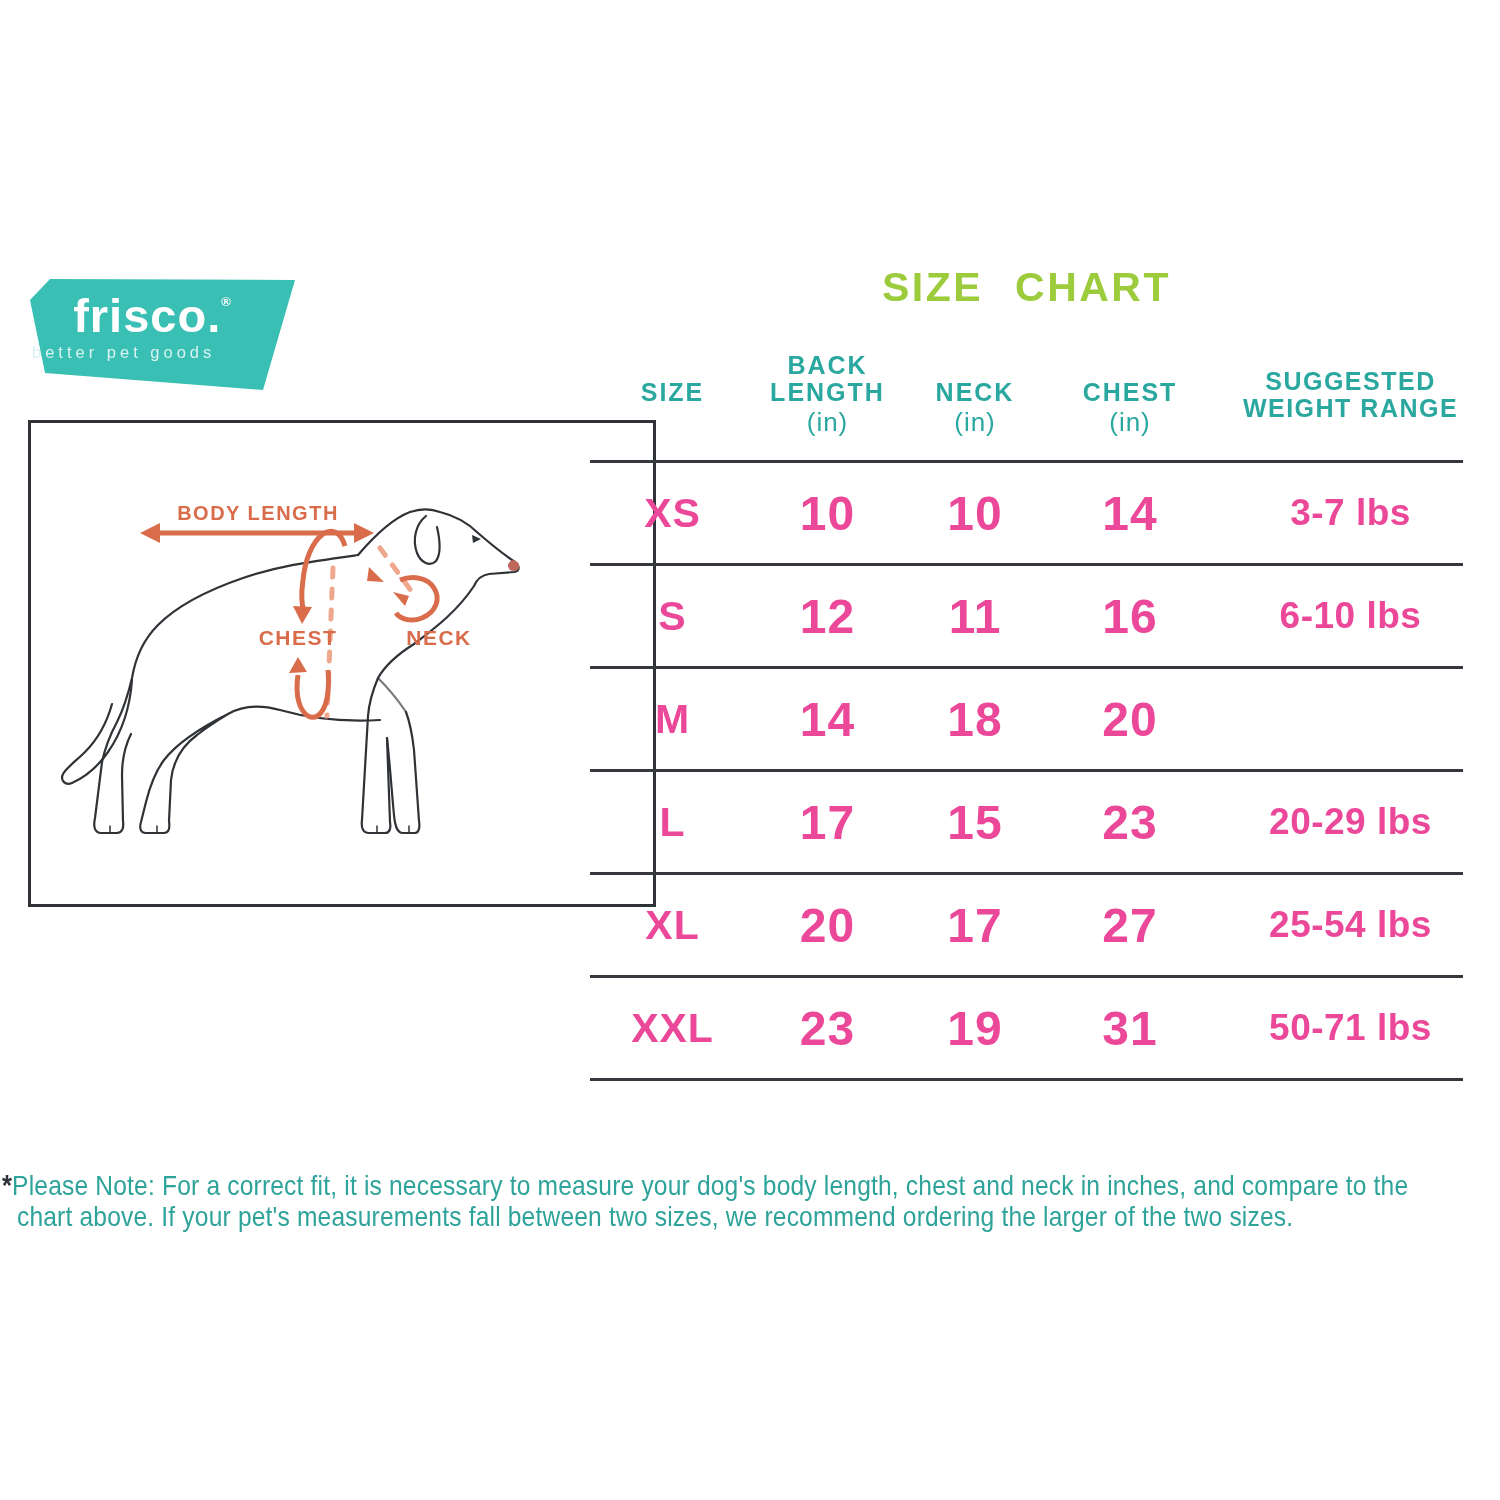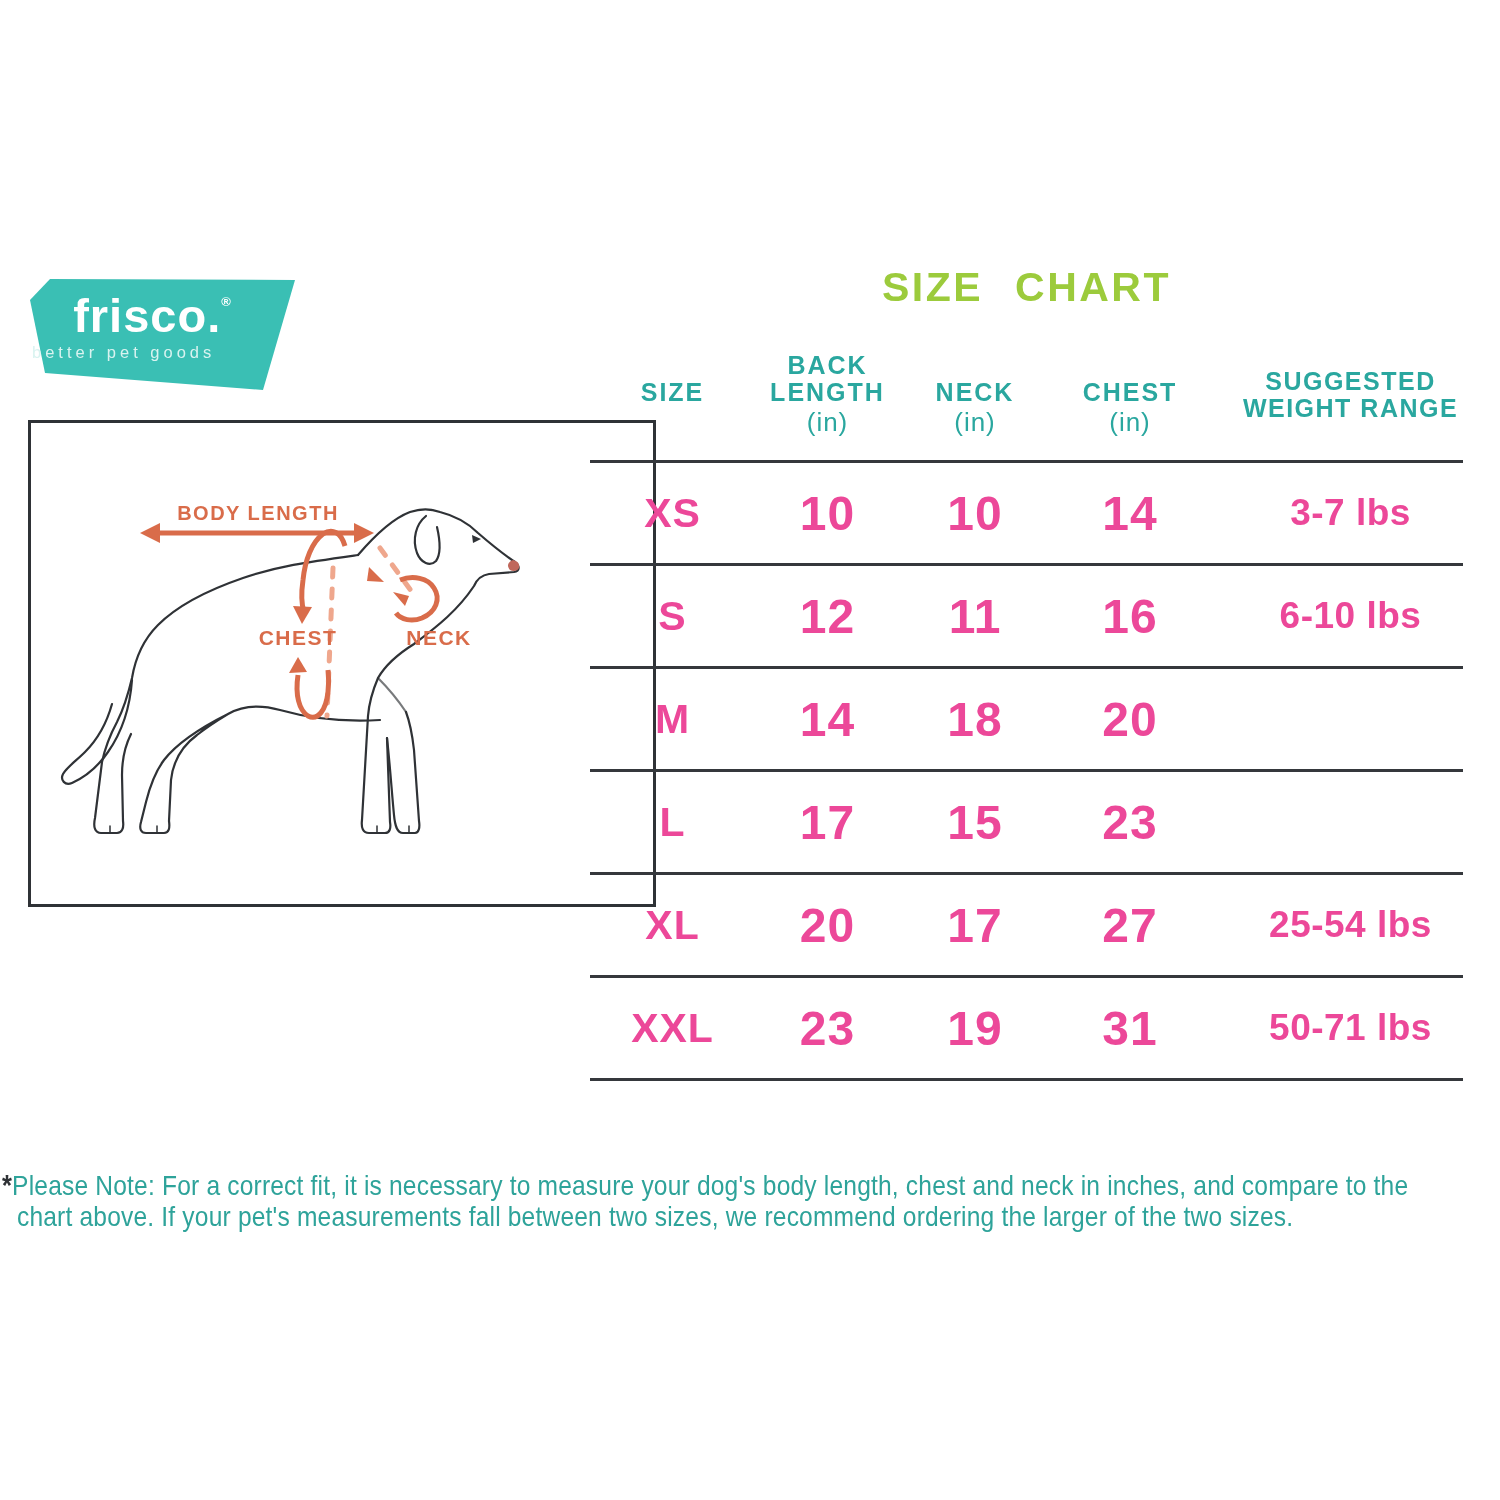"20-29 lbs" div.td { html: none -> <div>20-29 lbs</div> }
